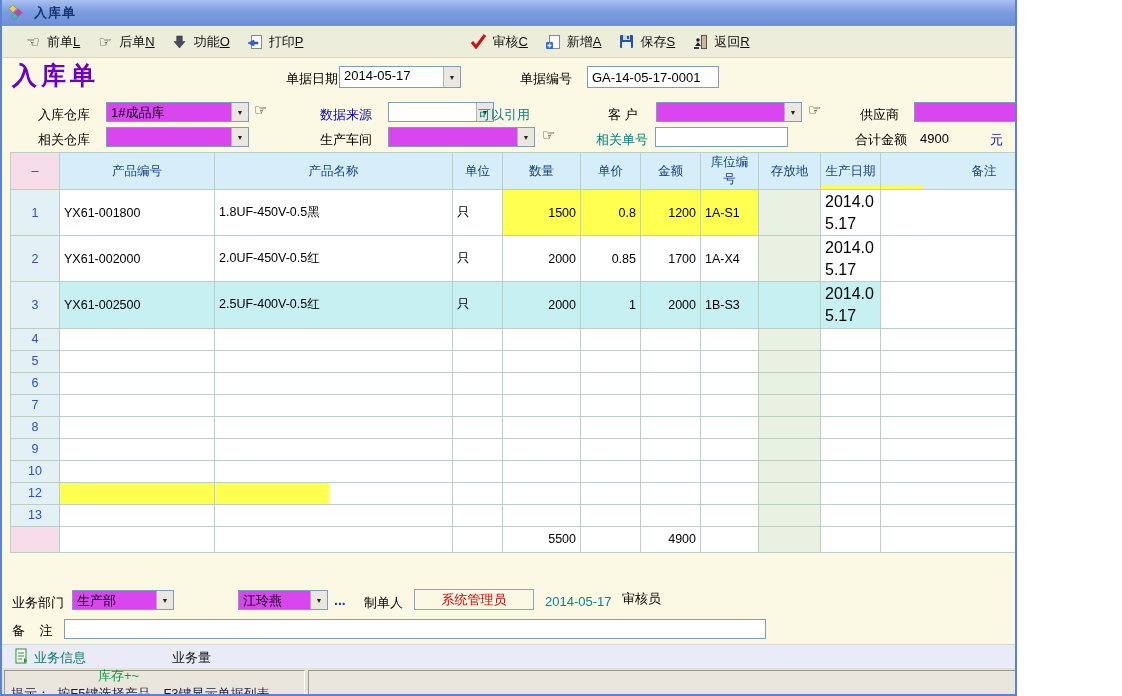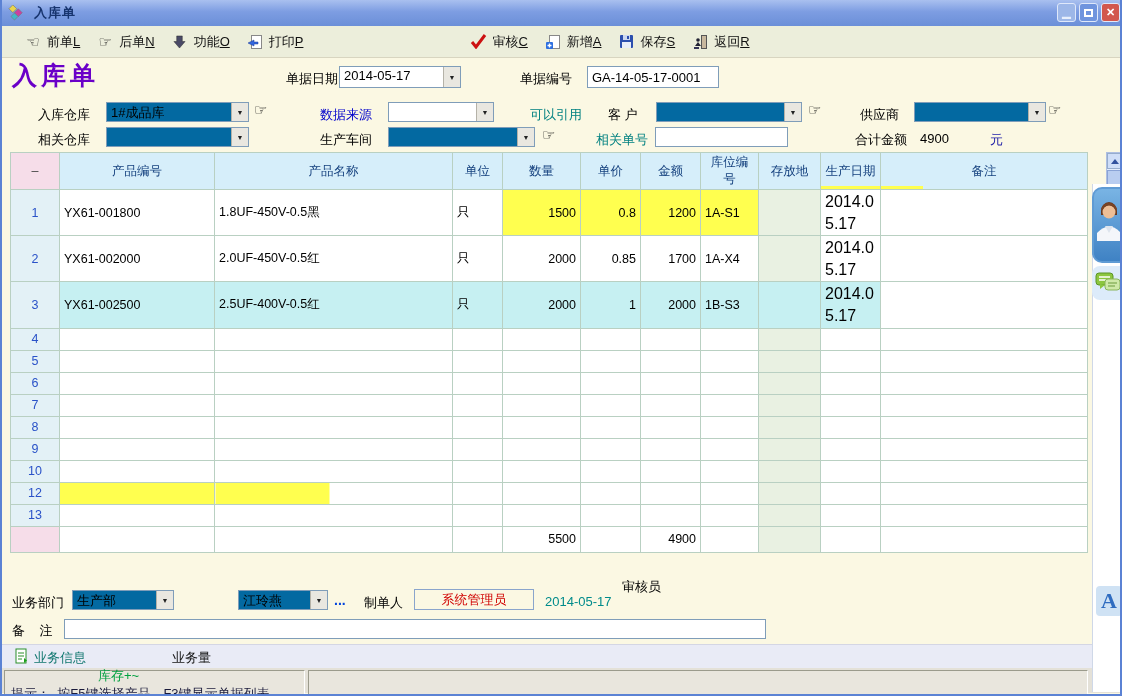"入库单" .window { width: 1122px -> 1017px }
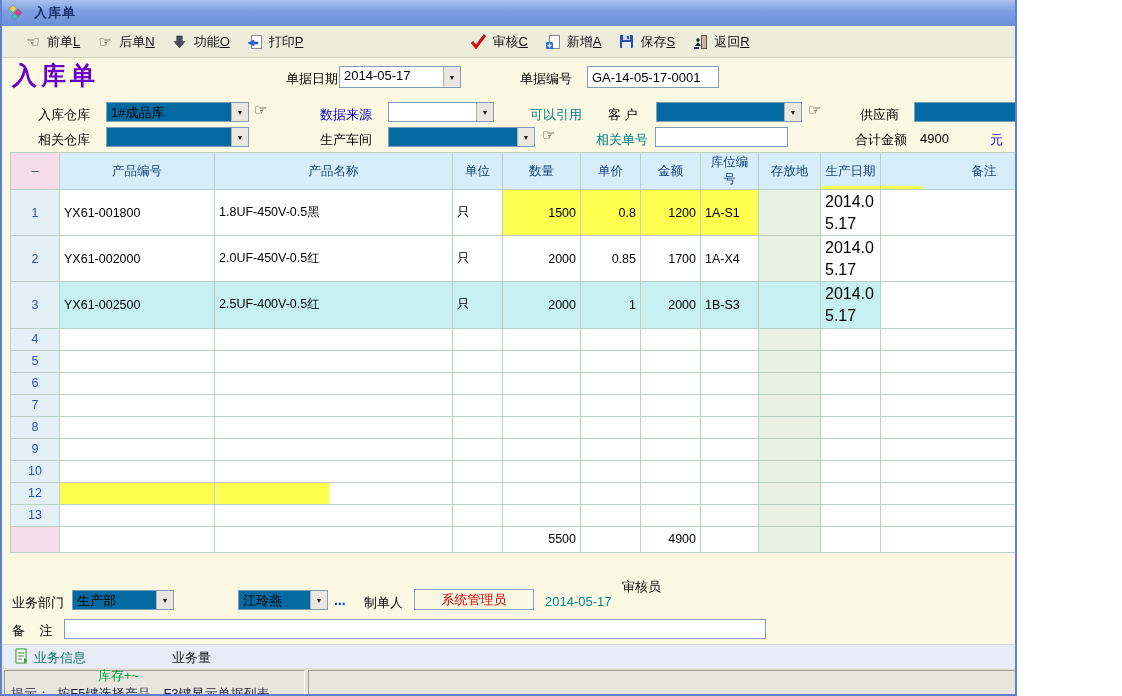"1#成品库" .combo { background: #0369a1 -> #d946ef }
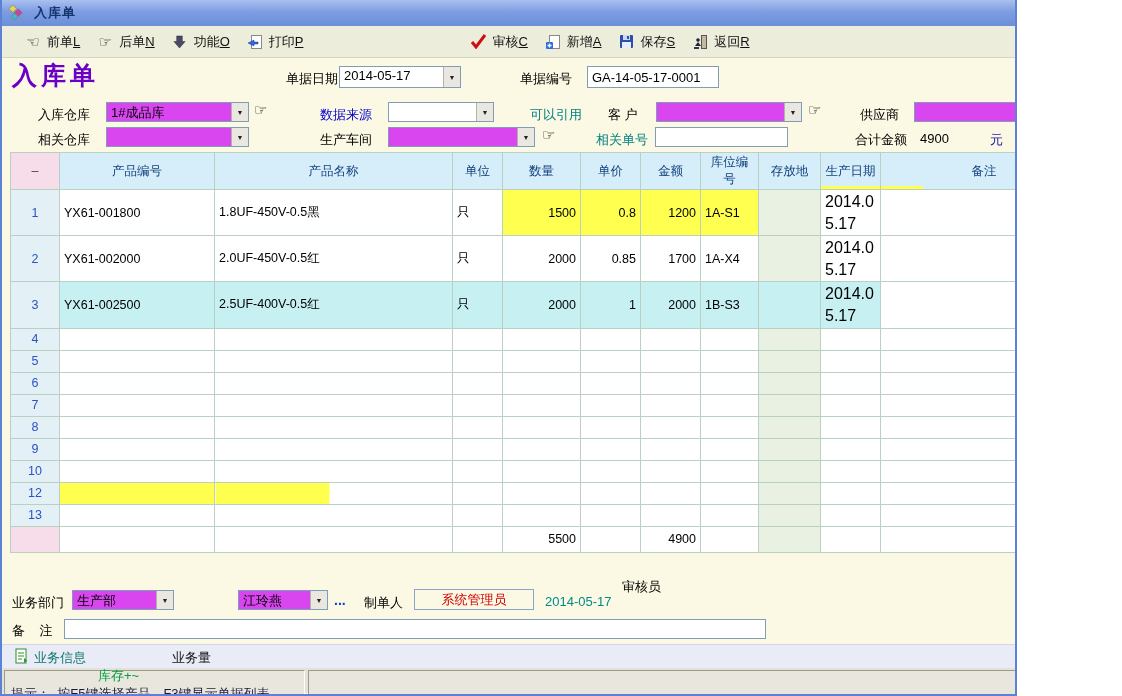"可以引用" span.abs { left: 528px -> 476px }
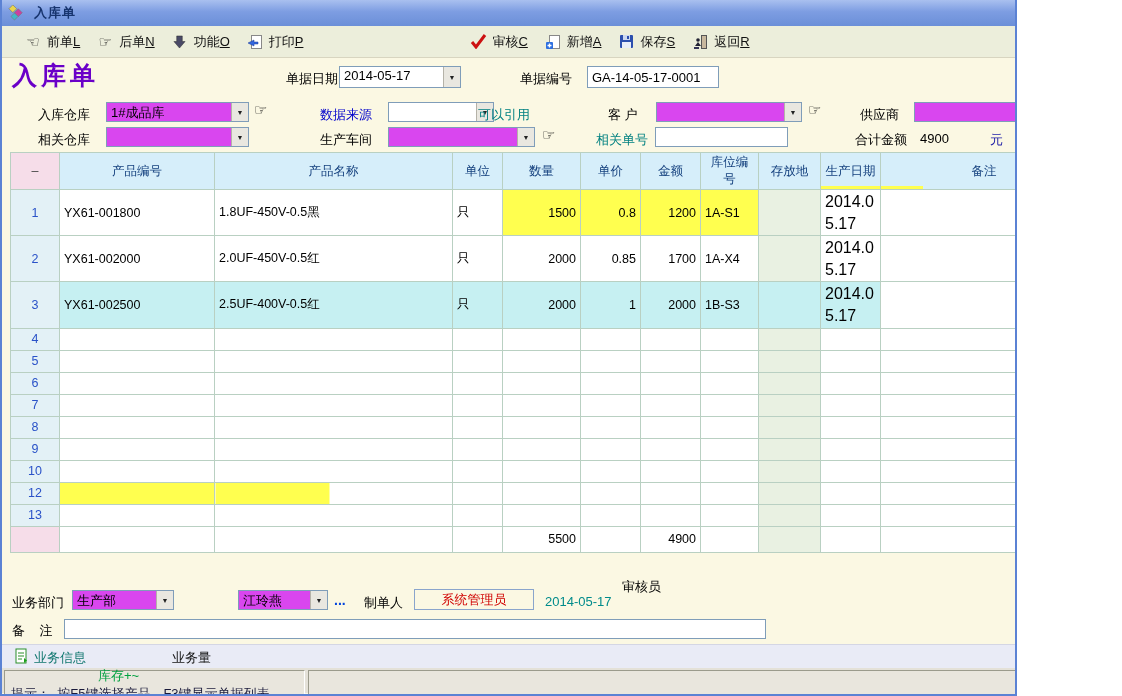"审核员" span.abs { top: 578px -> 590px }
